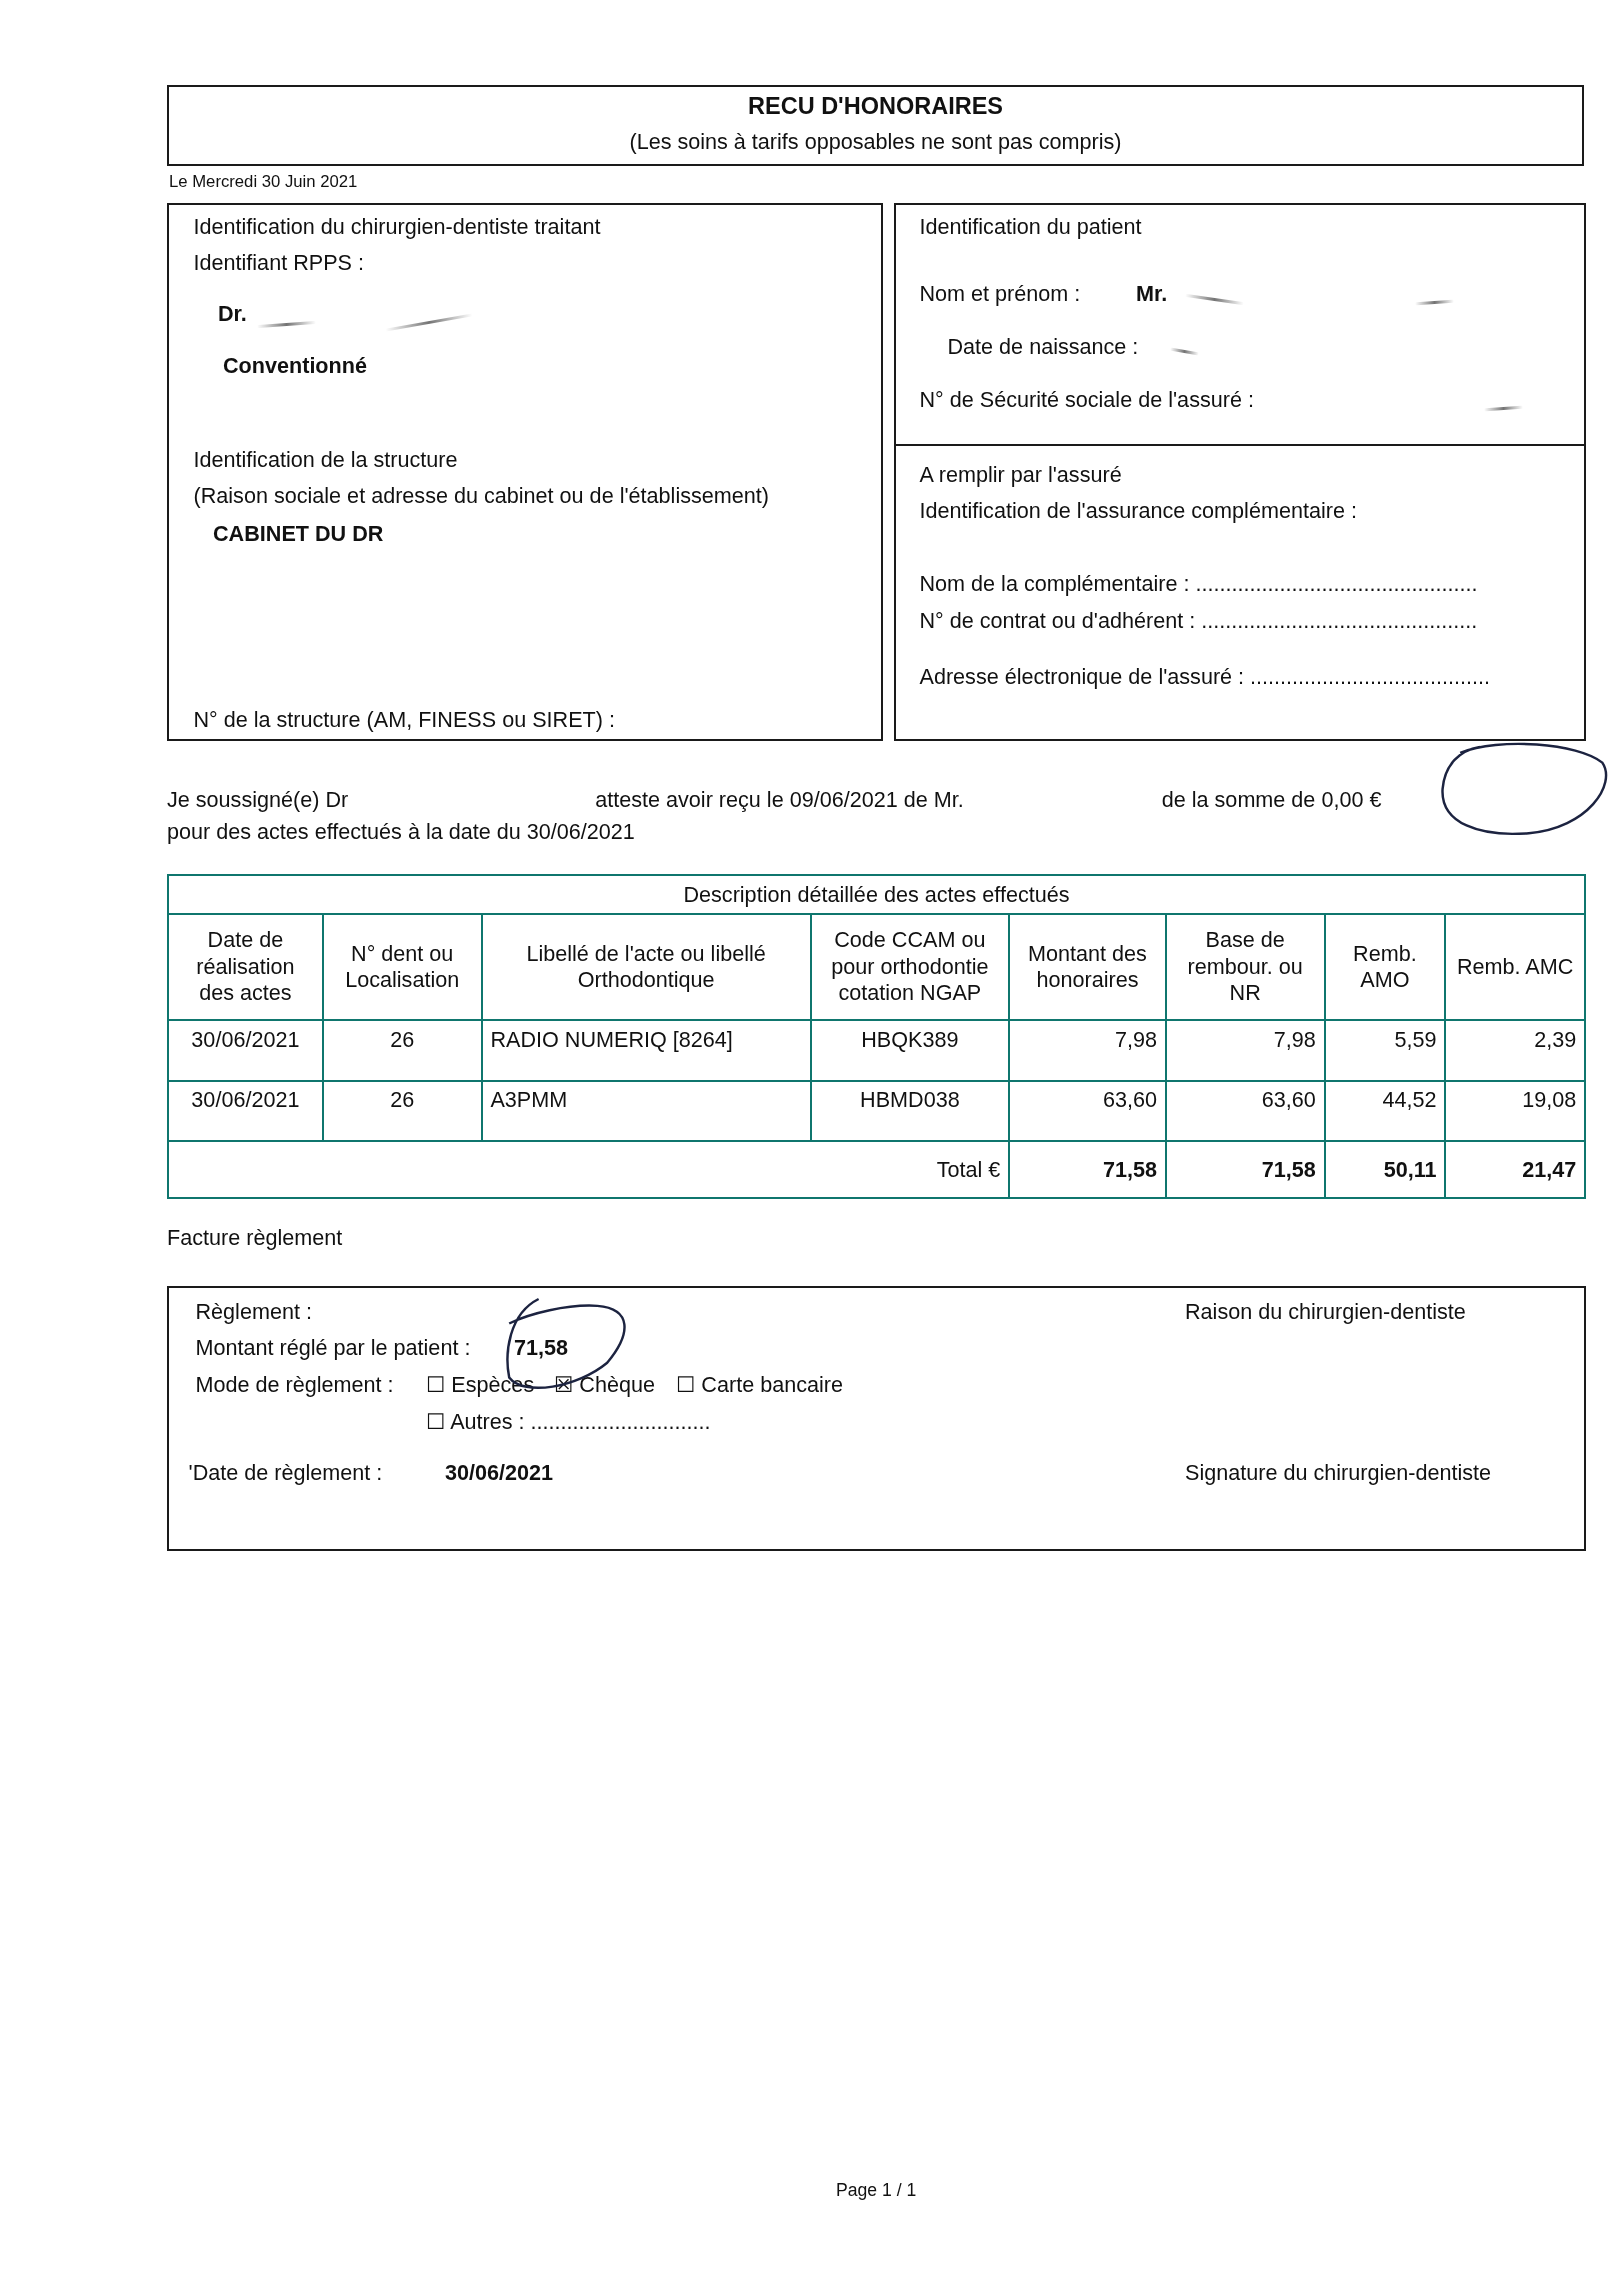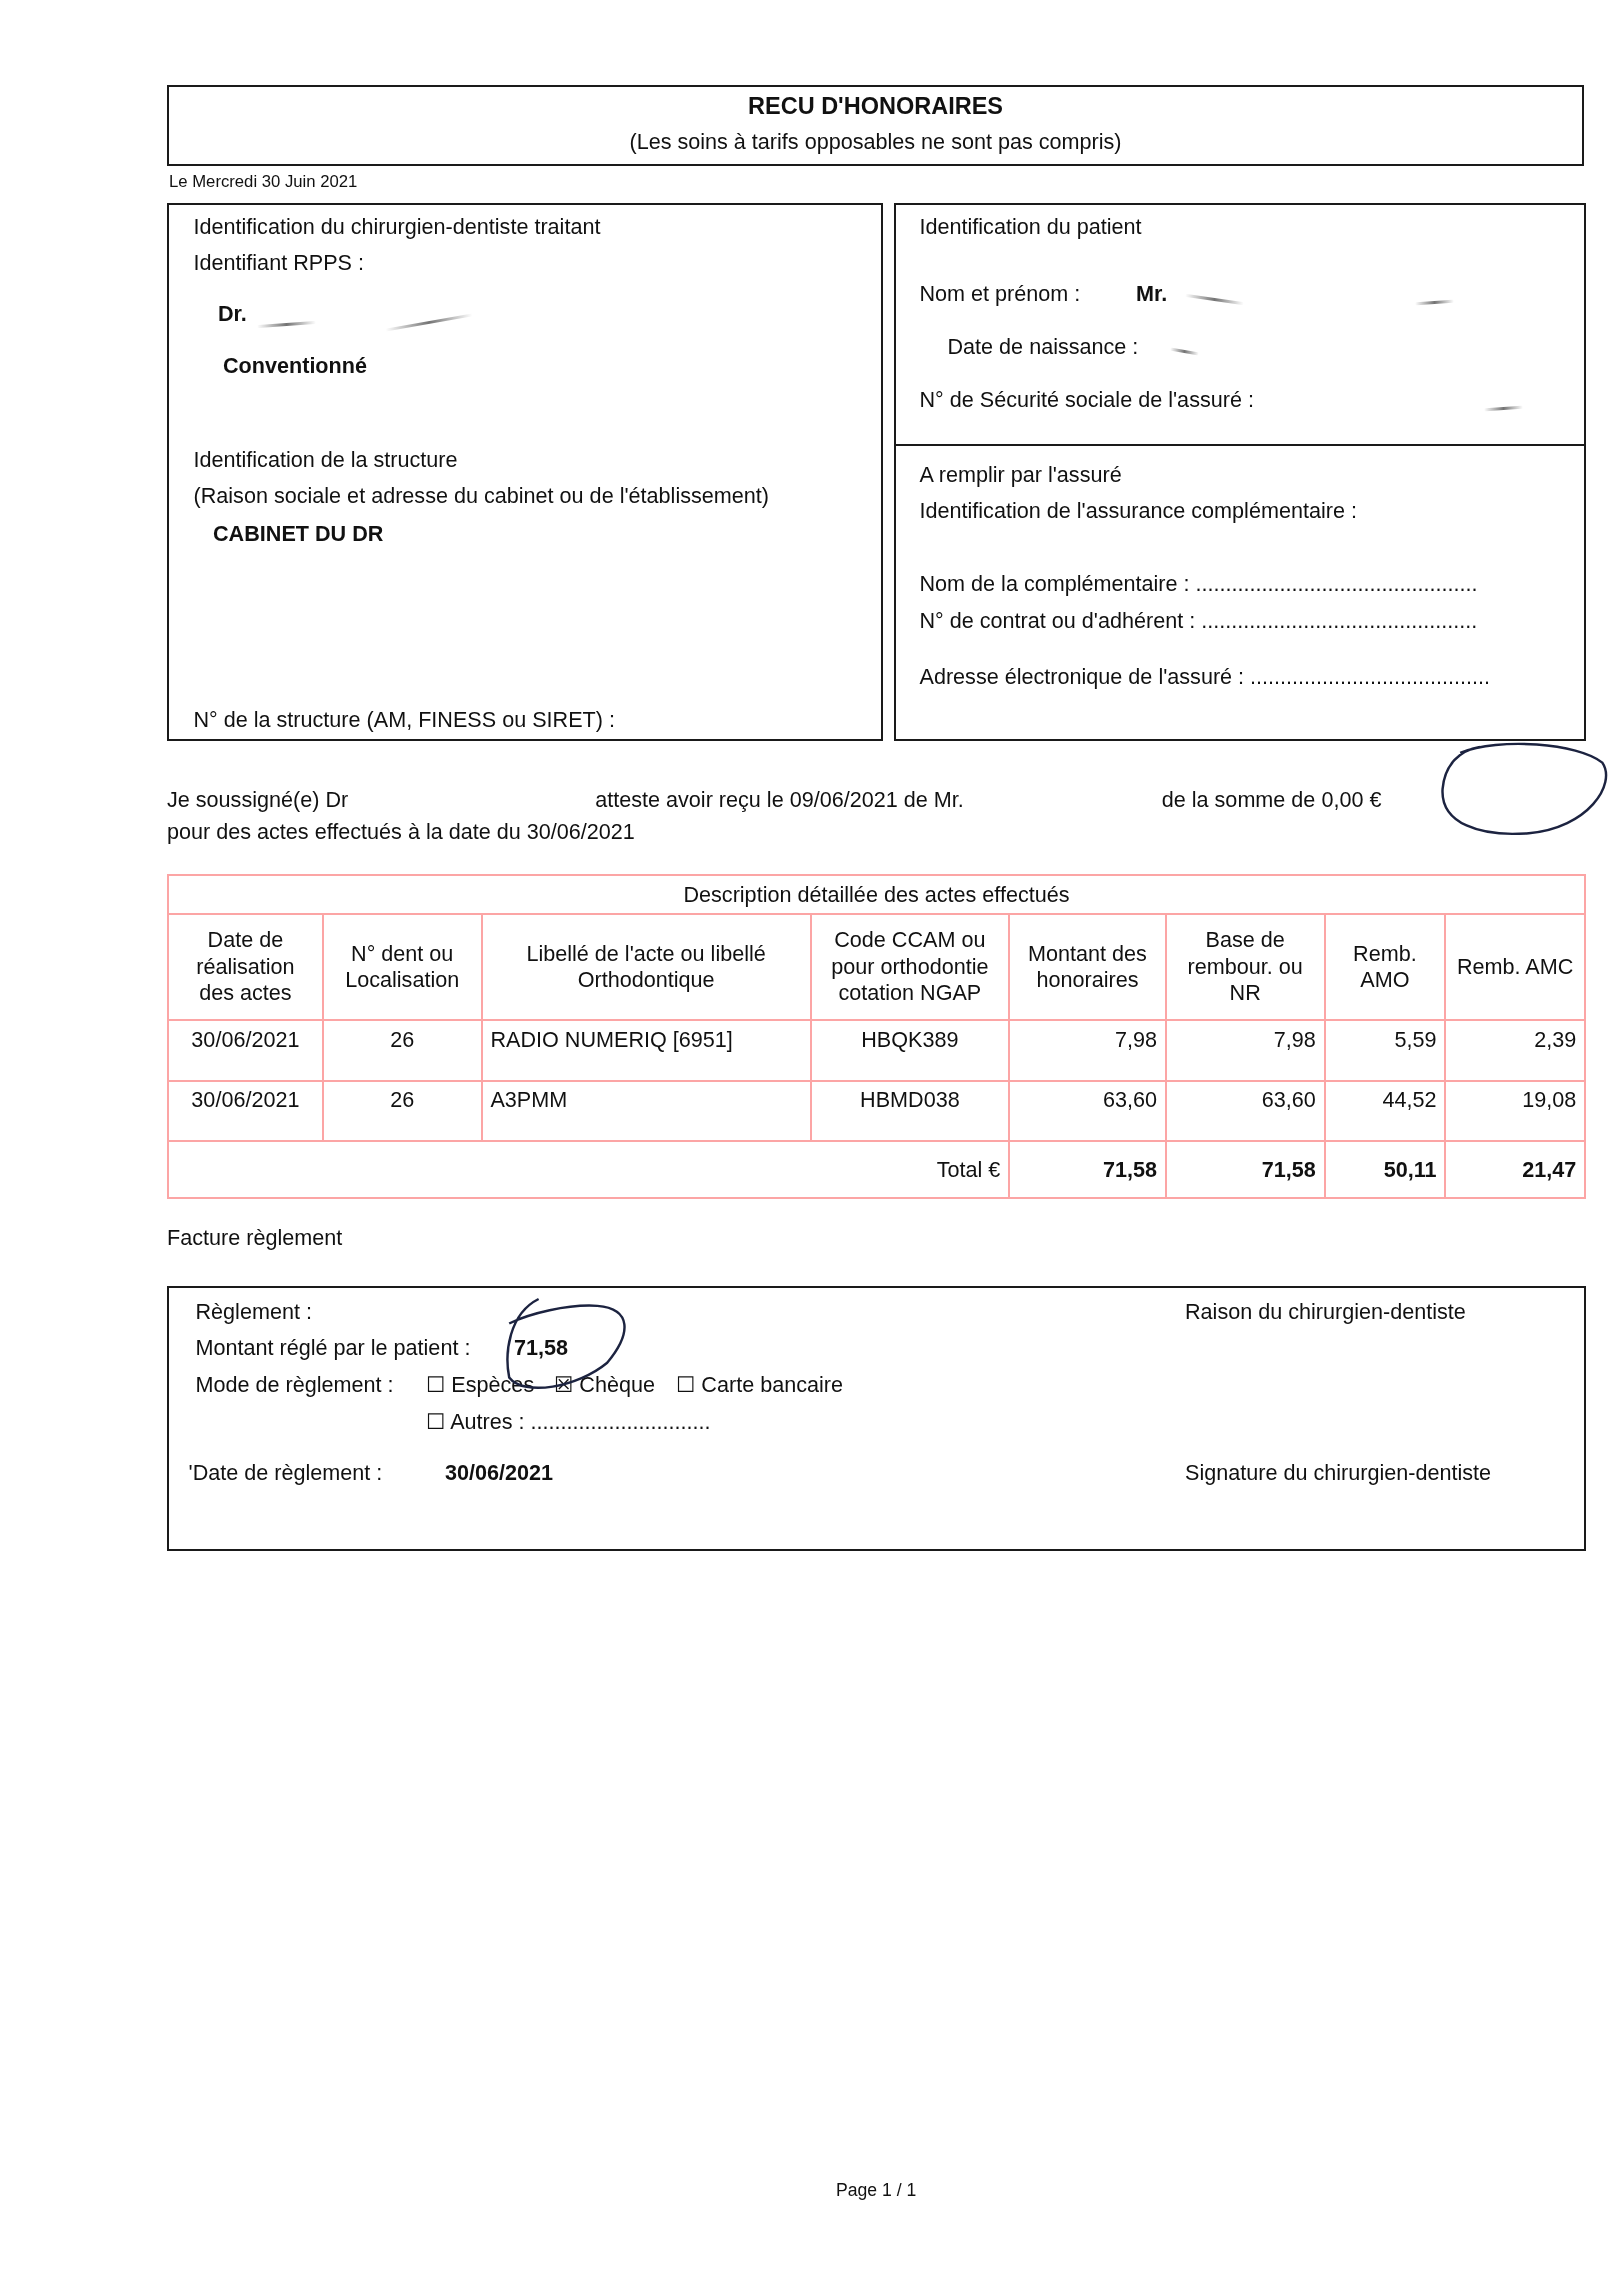"Description détaillée des actes" table.acts td, table.acts th { border: 2px solid #fca5a5 -> 2px solid #0f766e }
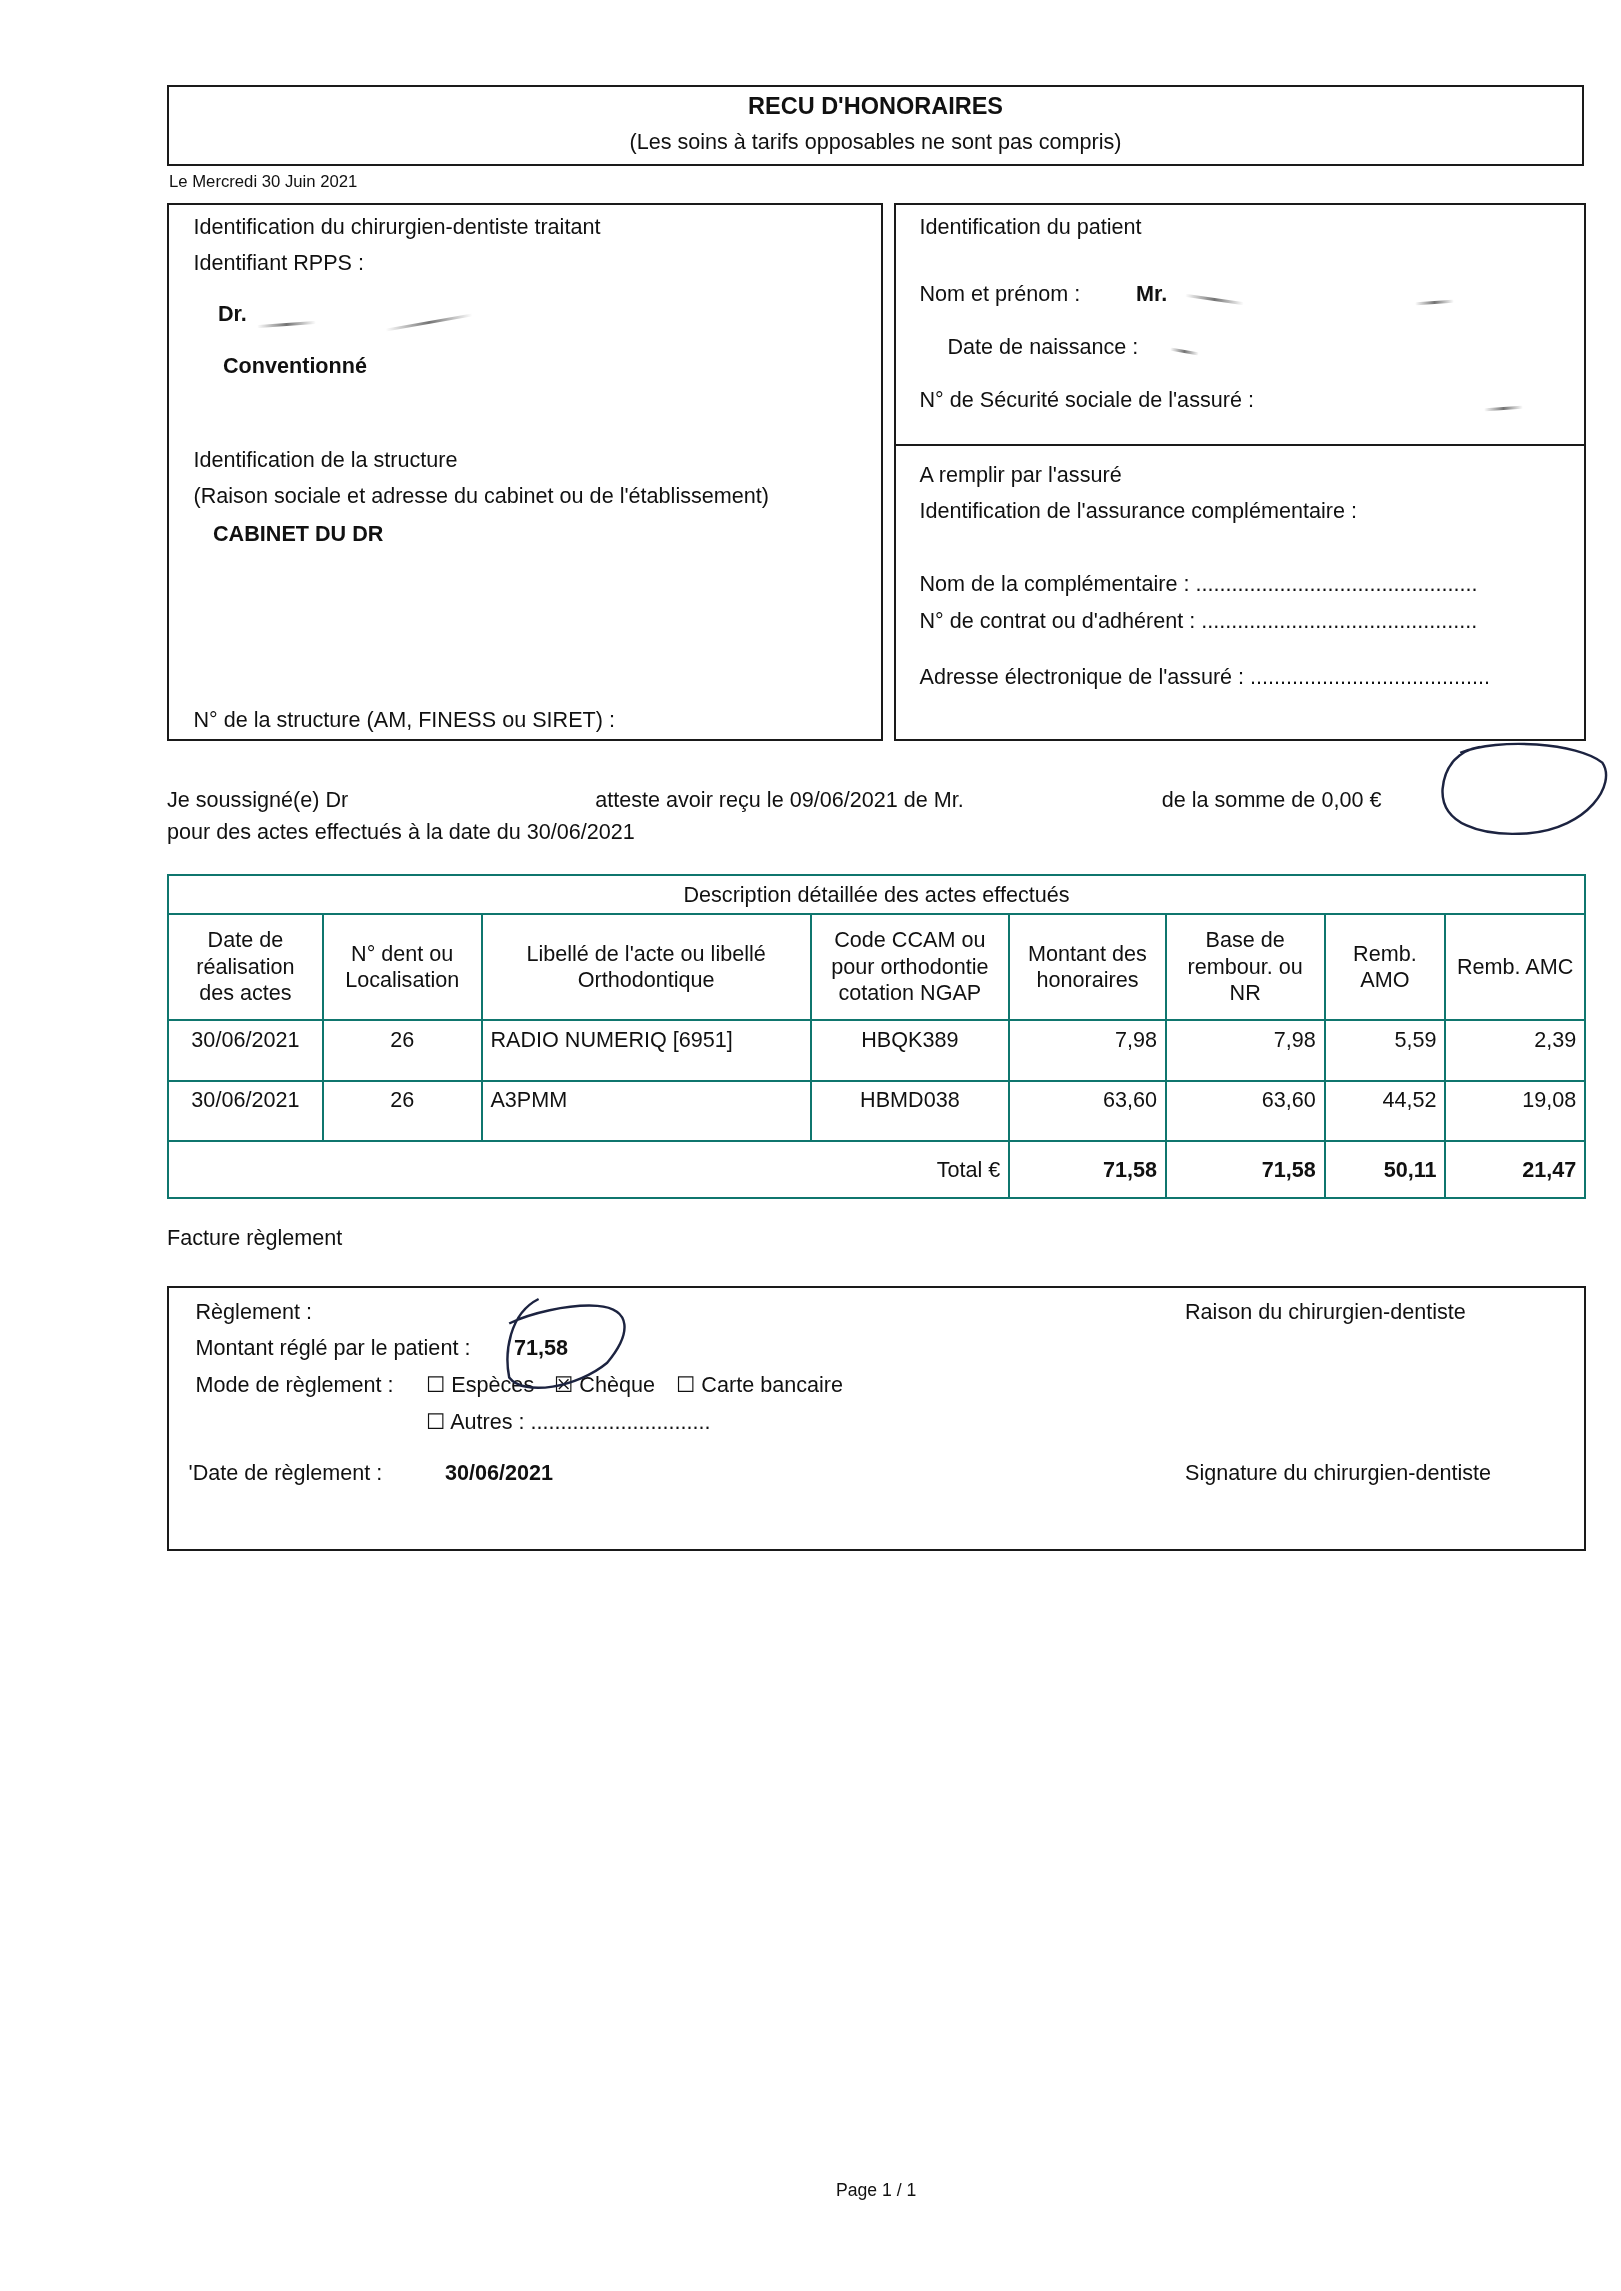"RADIO NUMERIQ [6951]" td.l { text: 6951 -> 8264 }
